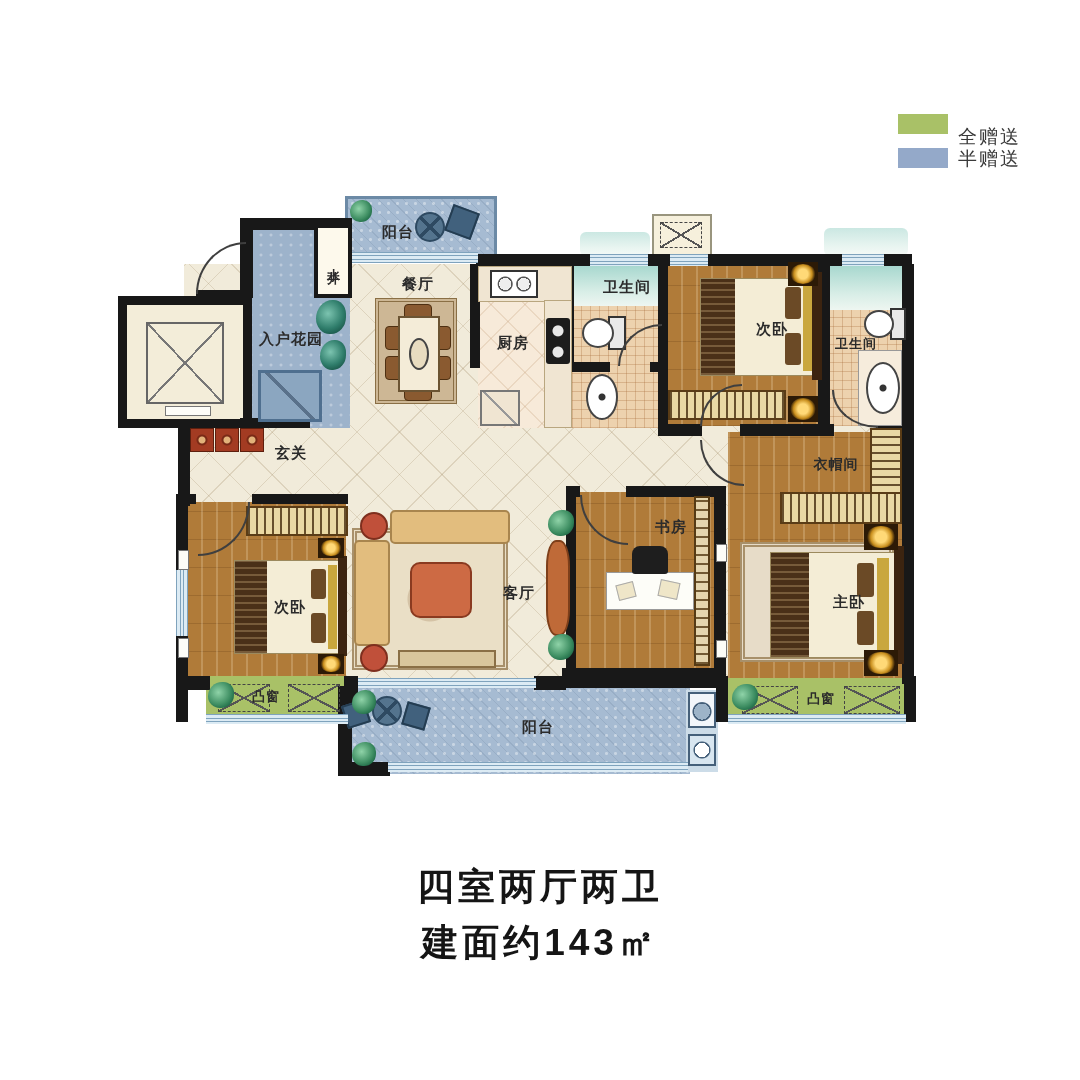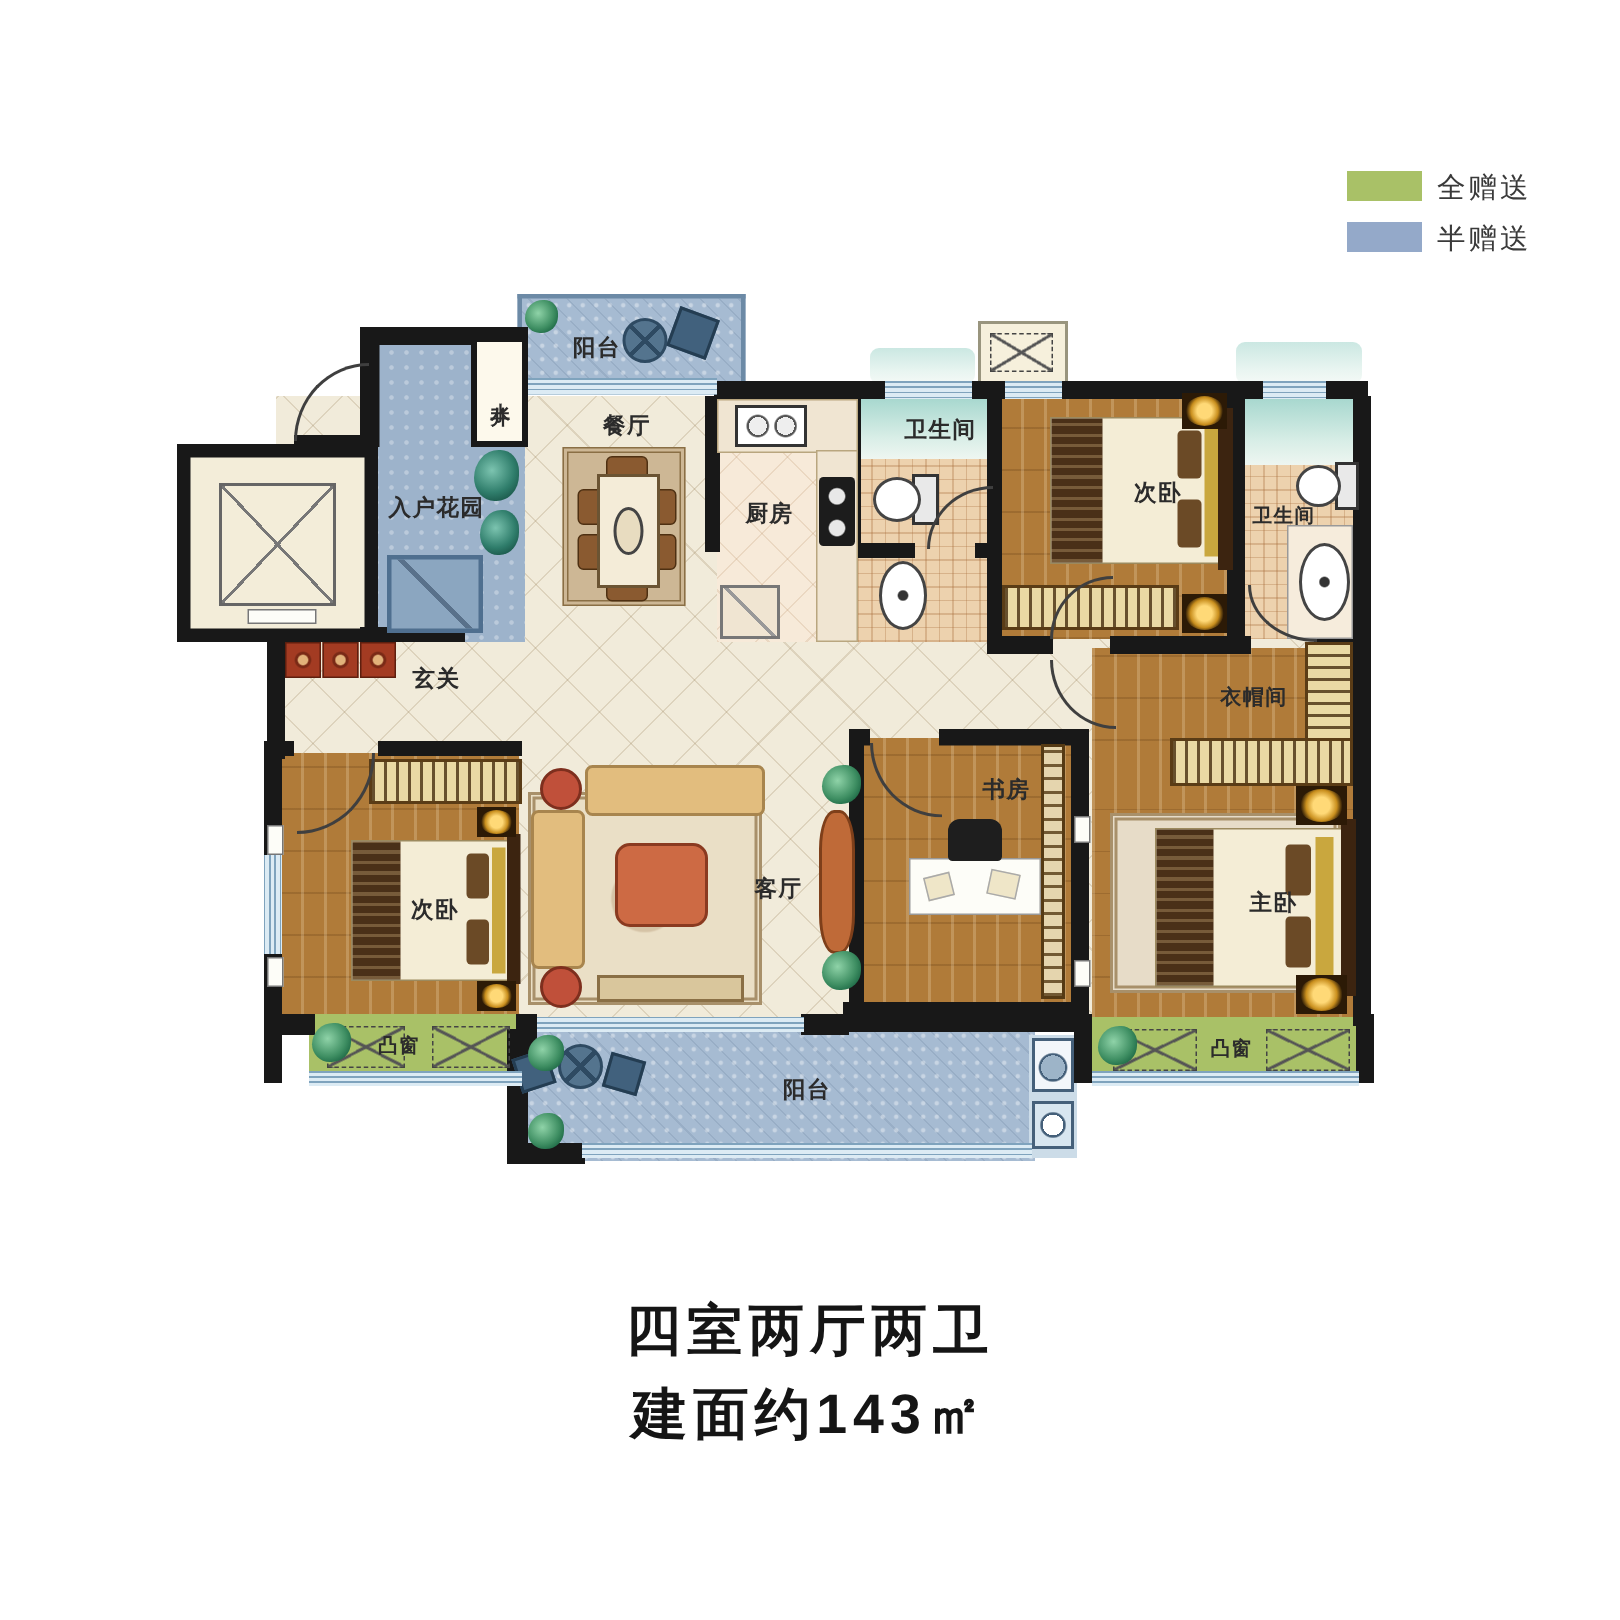"全赠送" span.legend-label { top: 0 -> 12px }
